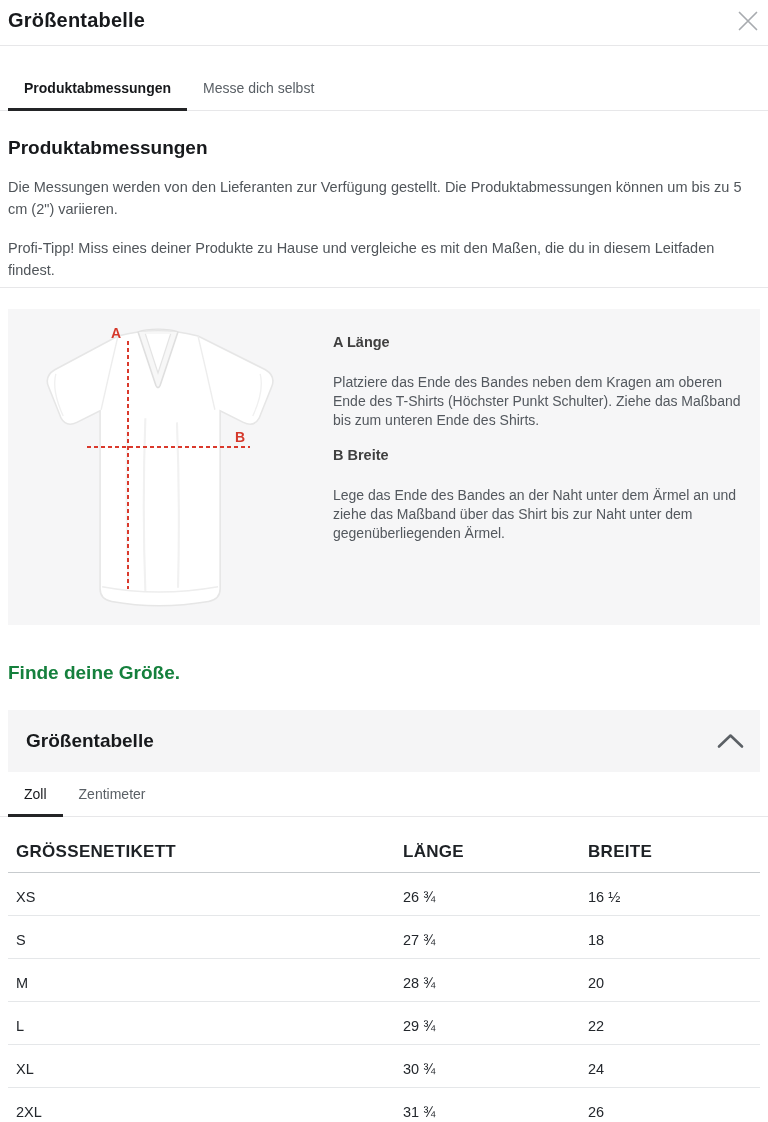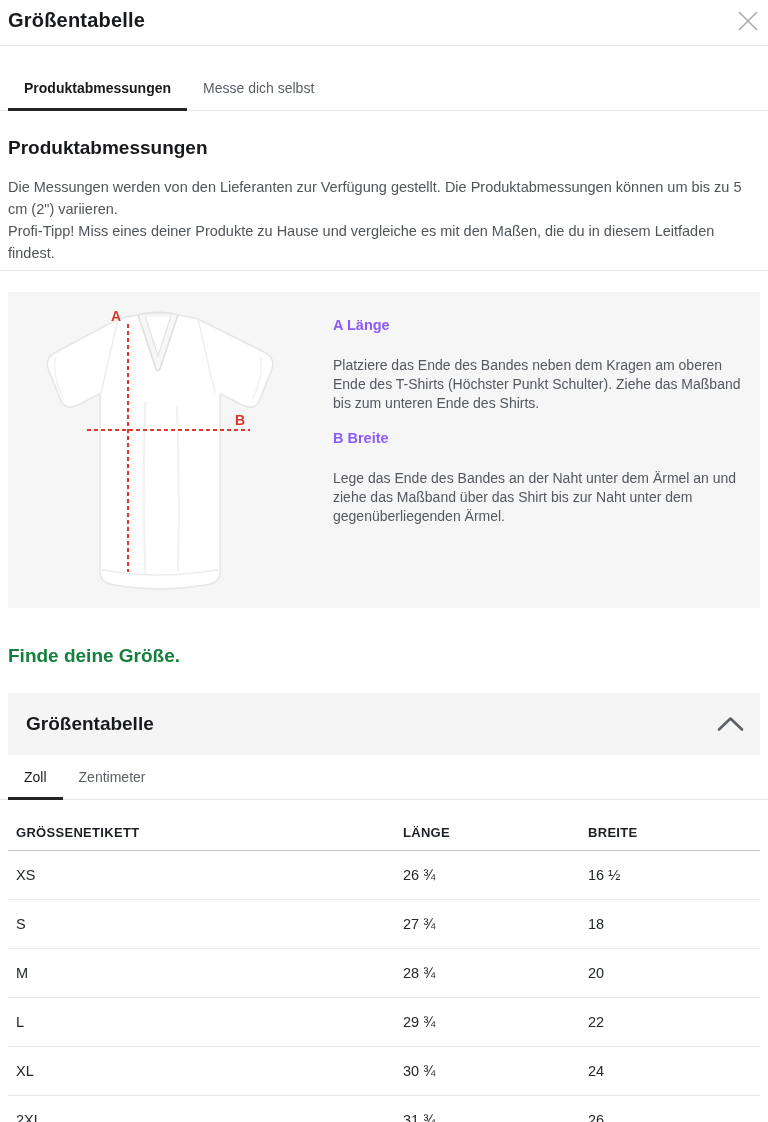"Profi-Tipp! Miss eines deiner Produkte" .body-text.tip { margin-top: 0 -> 17px }
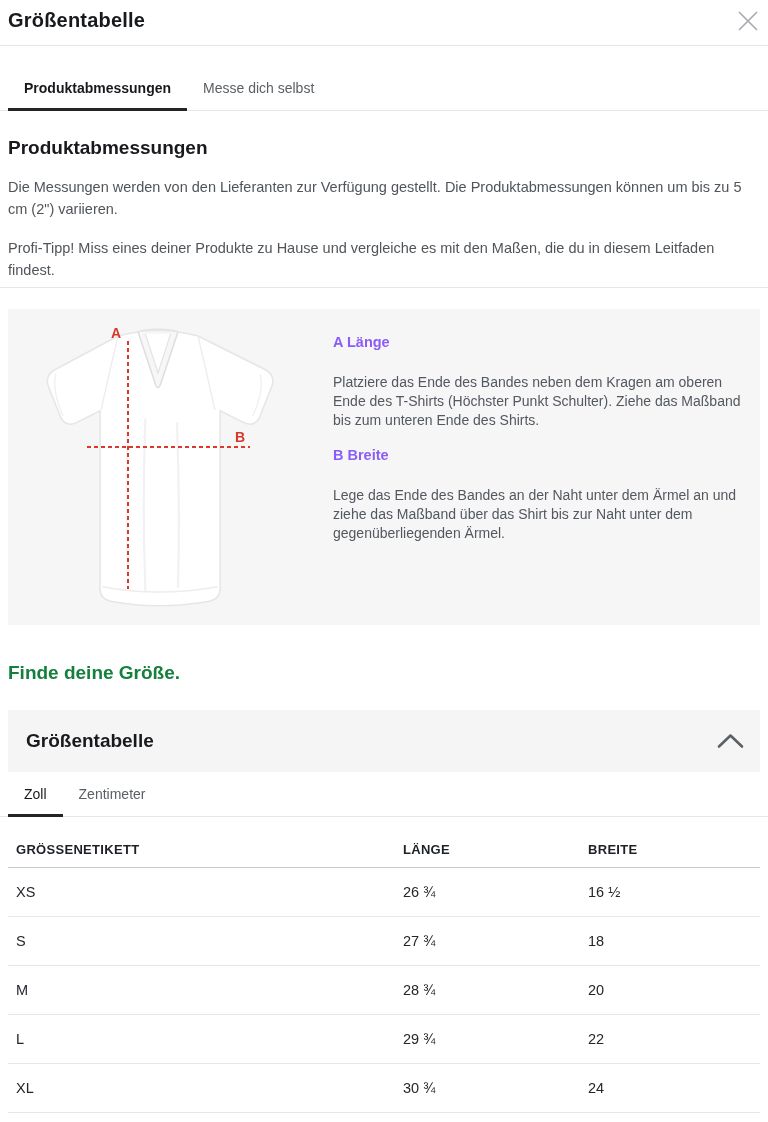"A Länge" .measure-col h4 { color: #8b5cf6 -> #404040 }
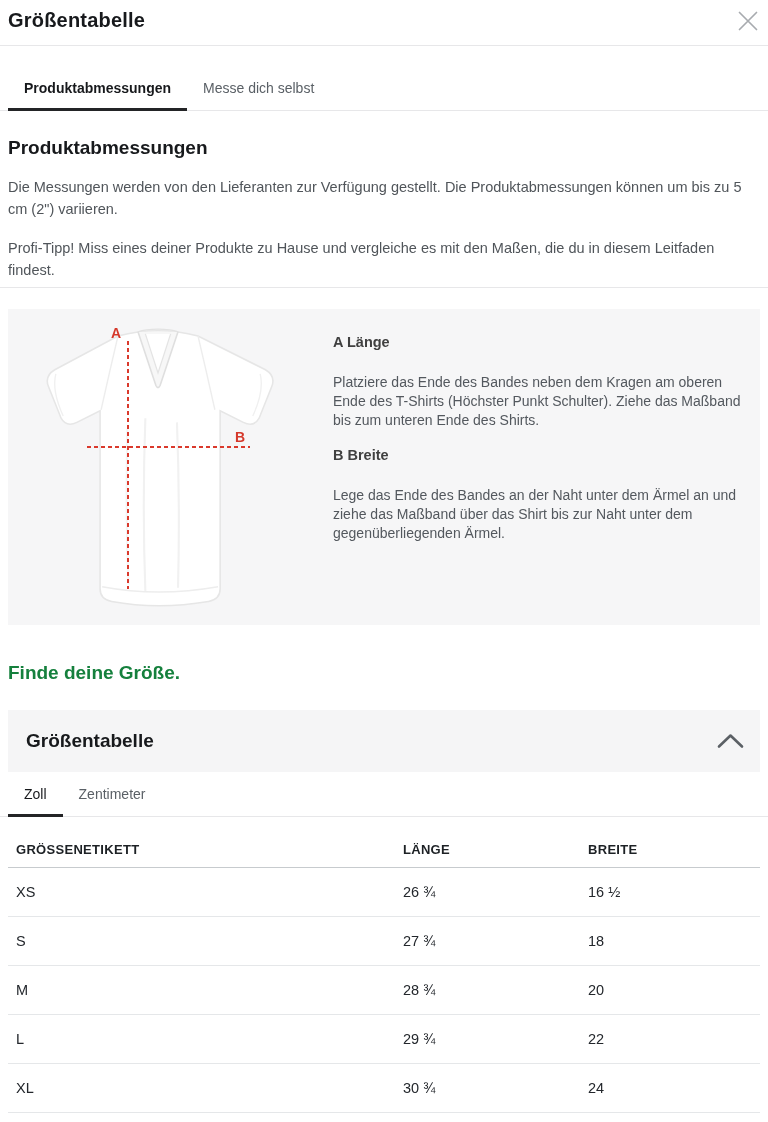"GRÖSSENETIKETT" .t-head { font-size: 13px -> 17px }
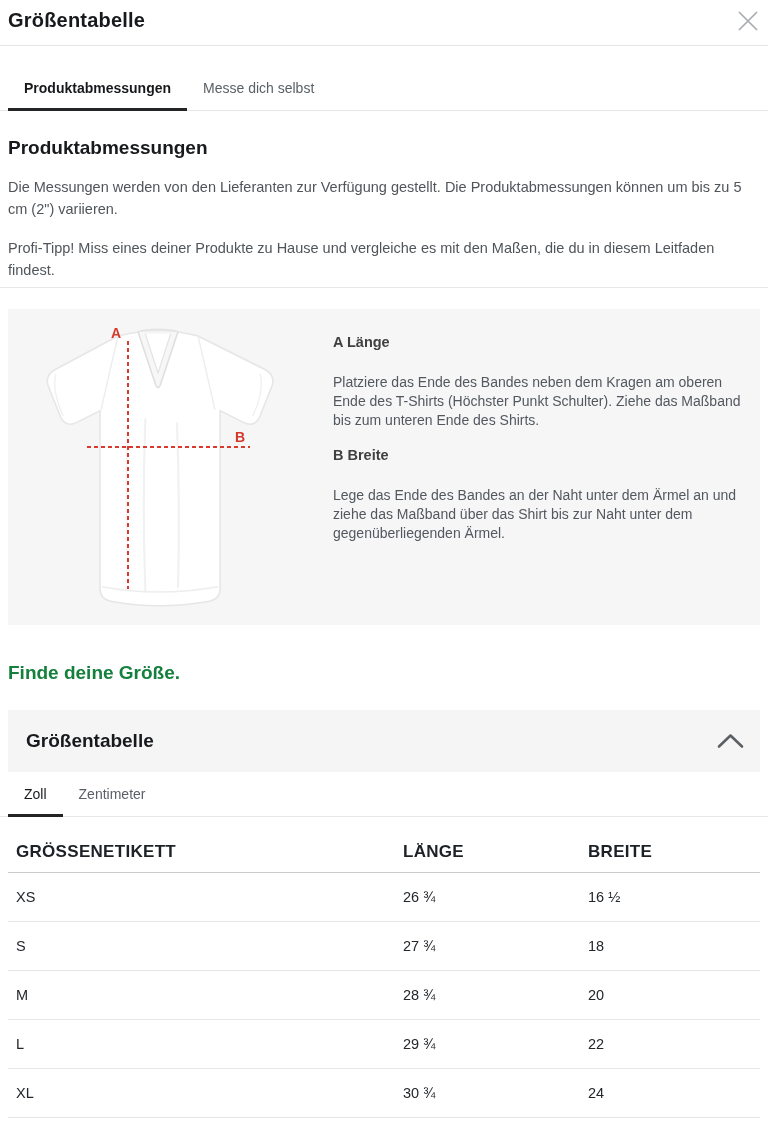"XS" .t-body-row { padding-bottom: 16px -> 10px }
